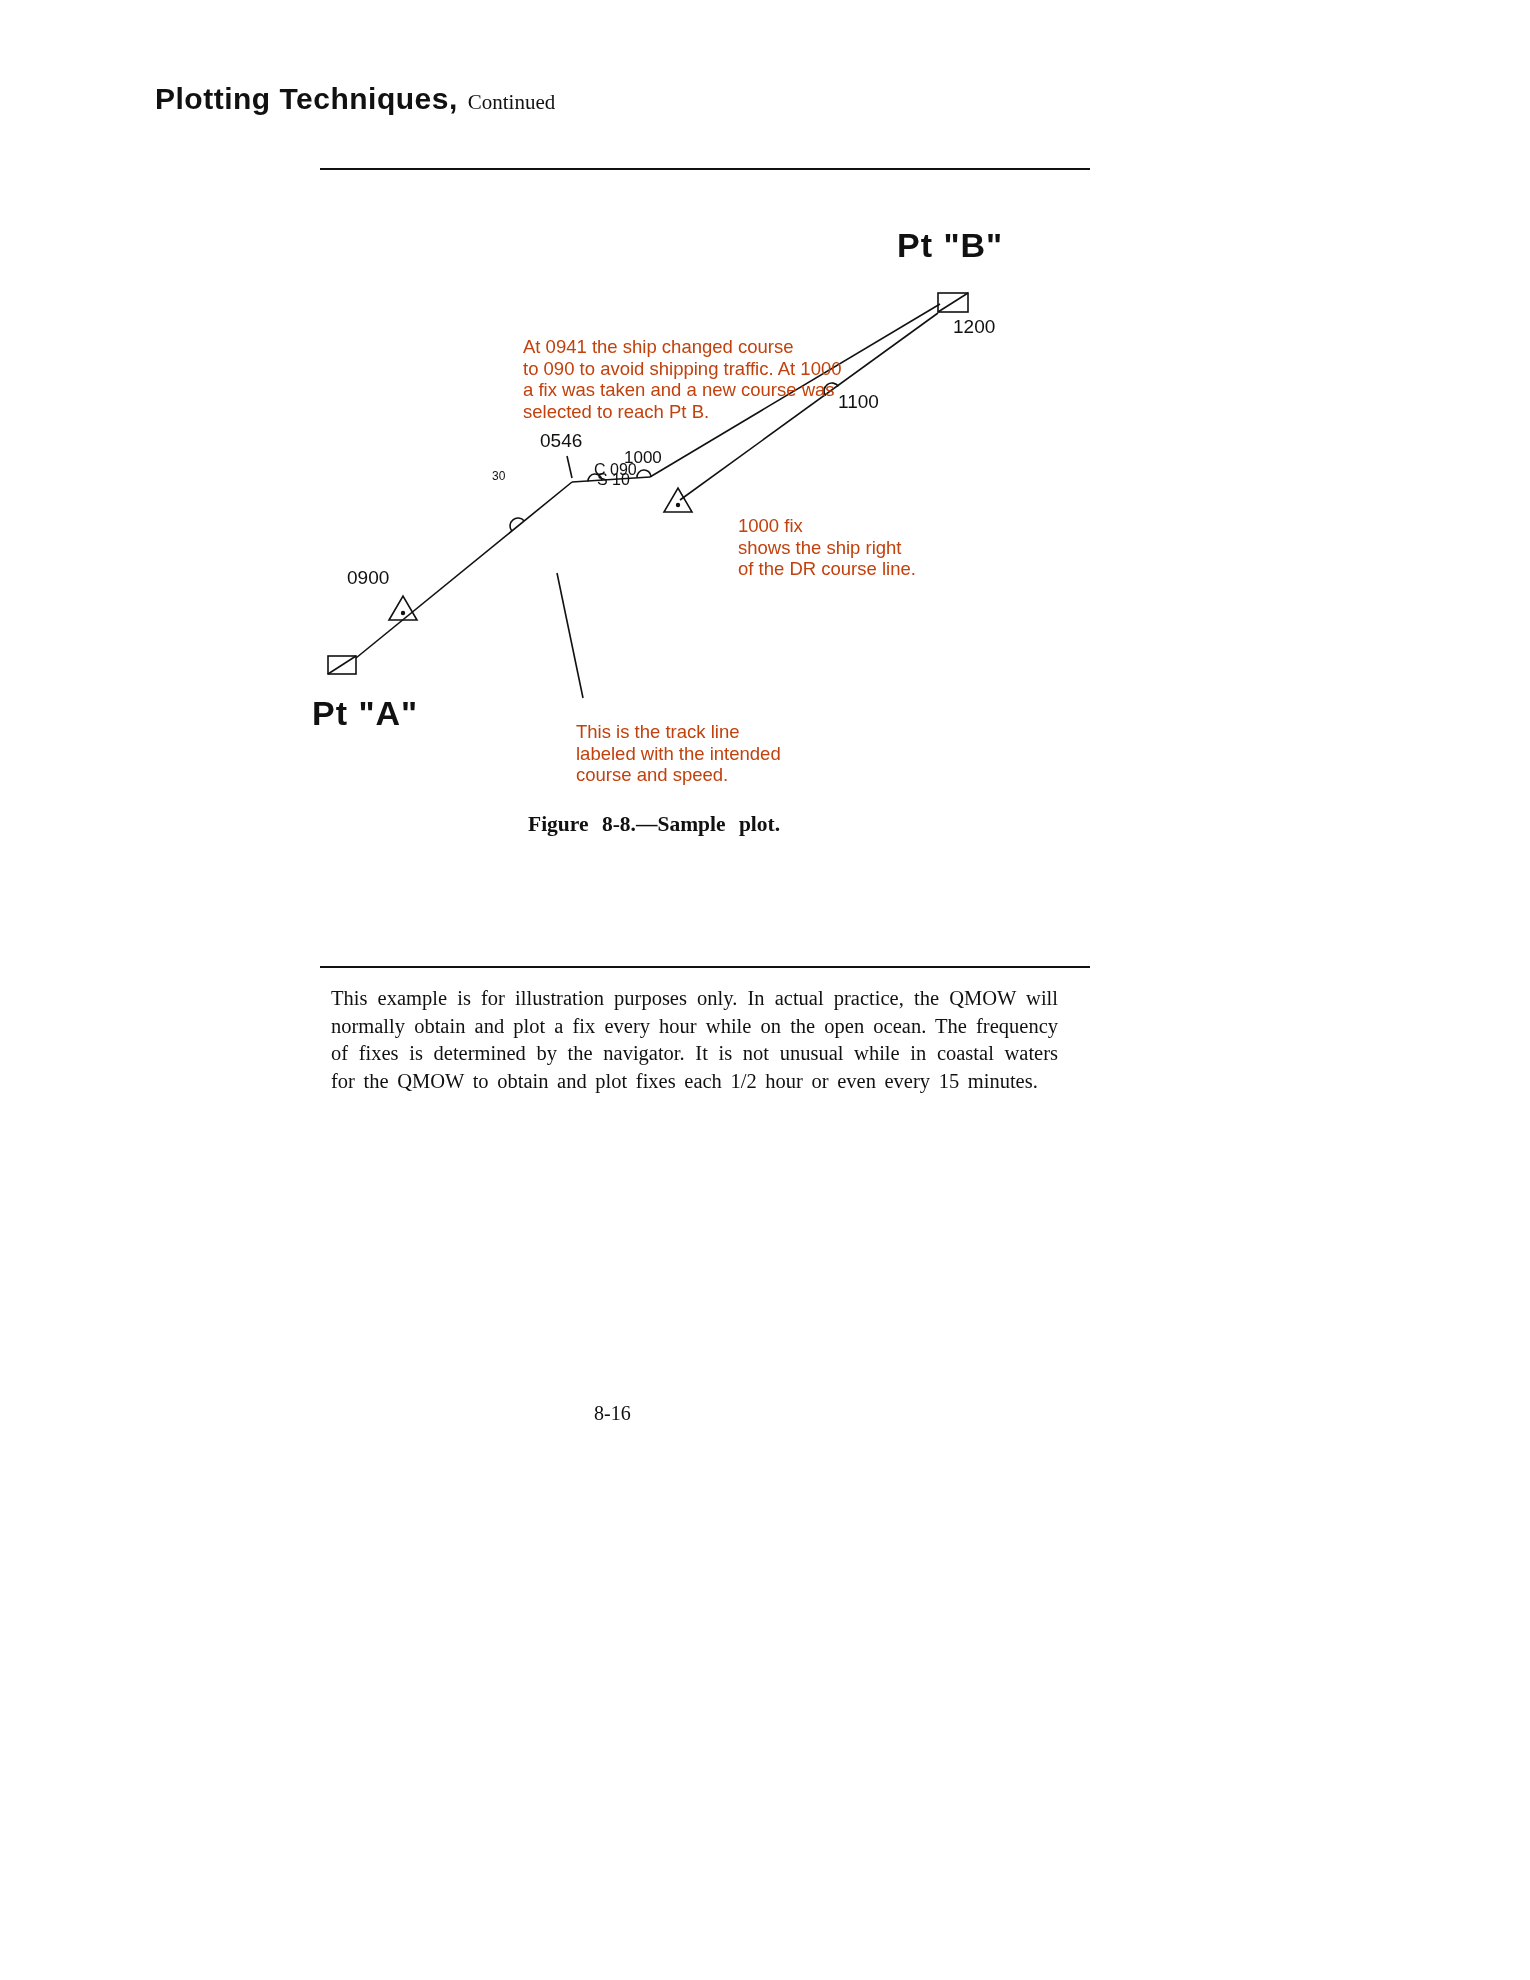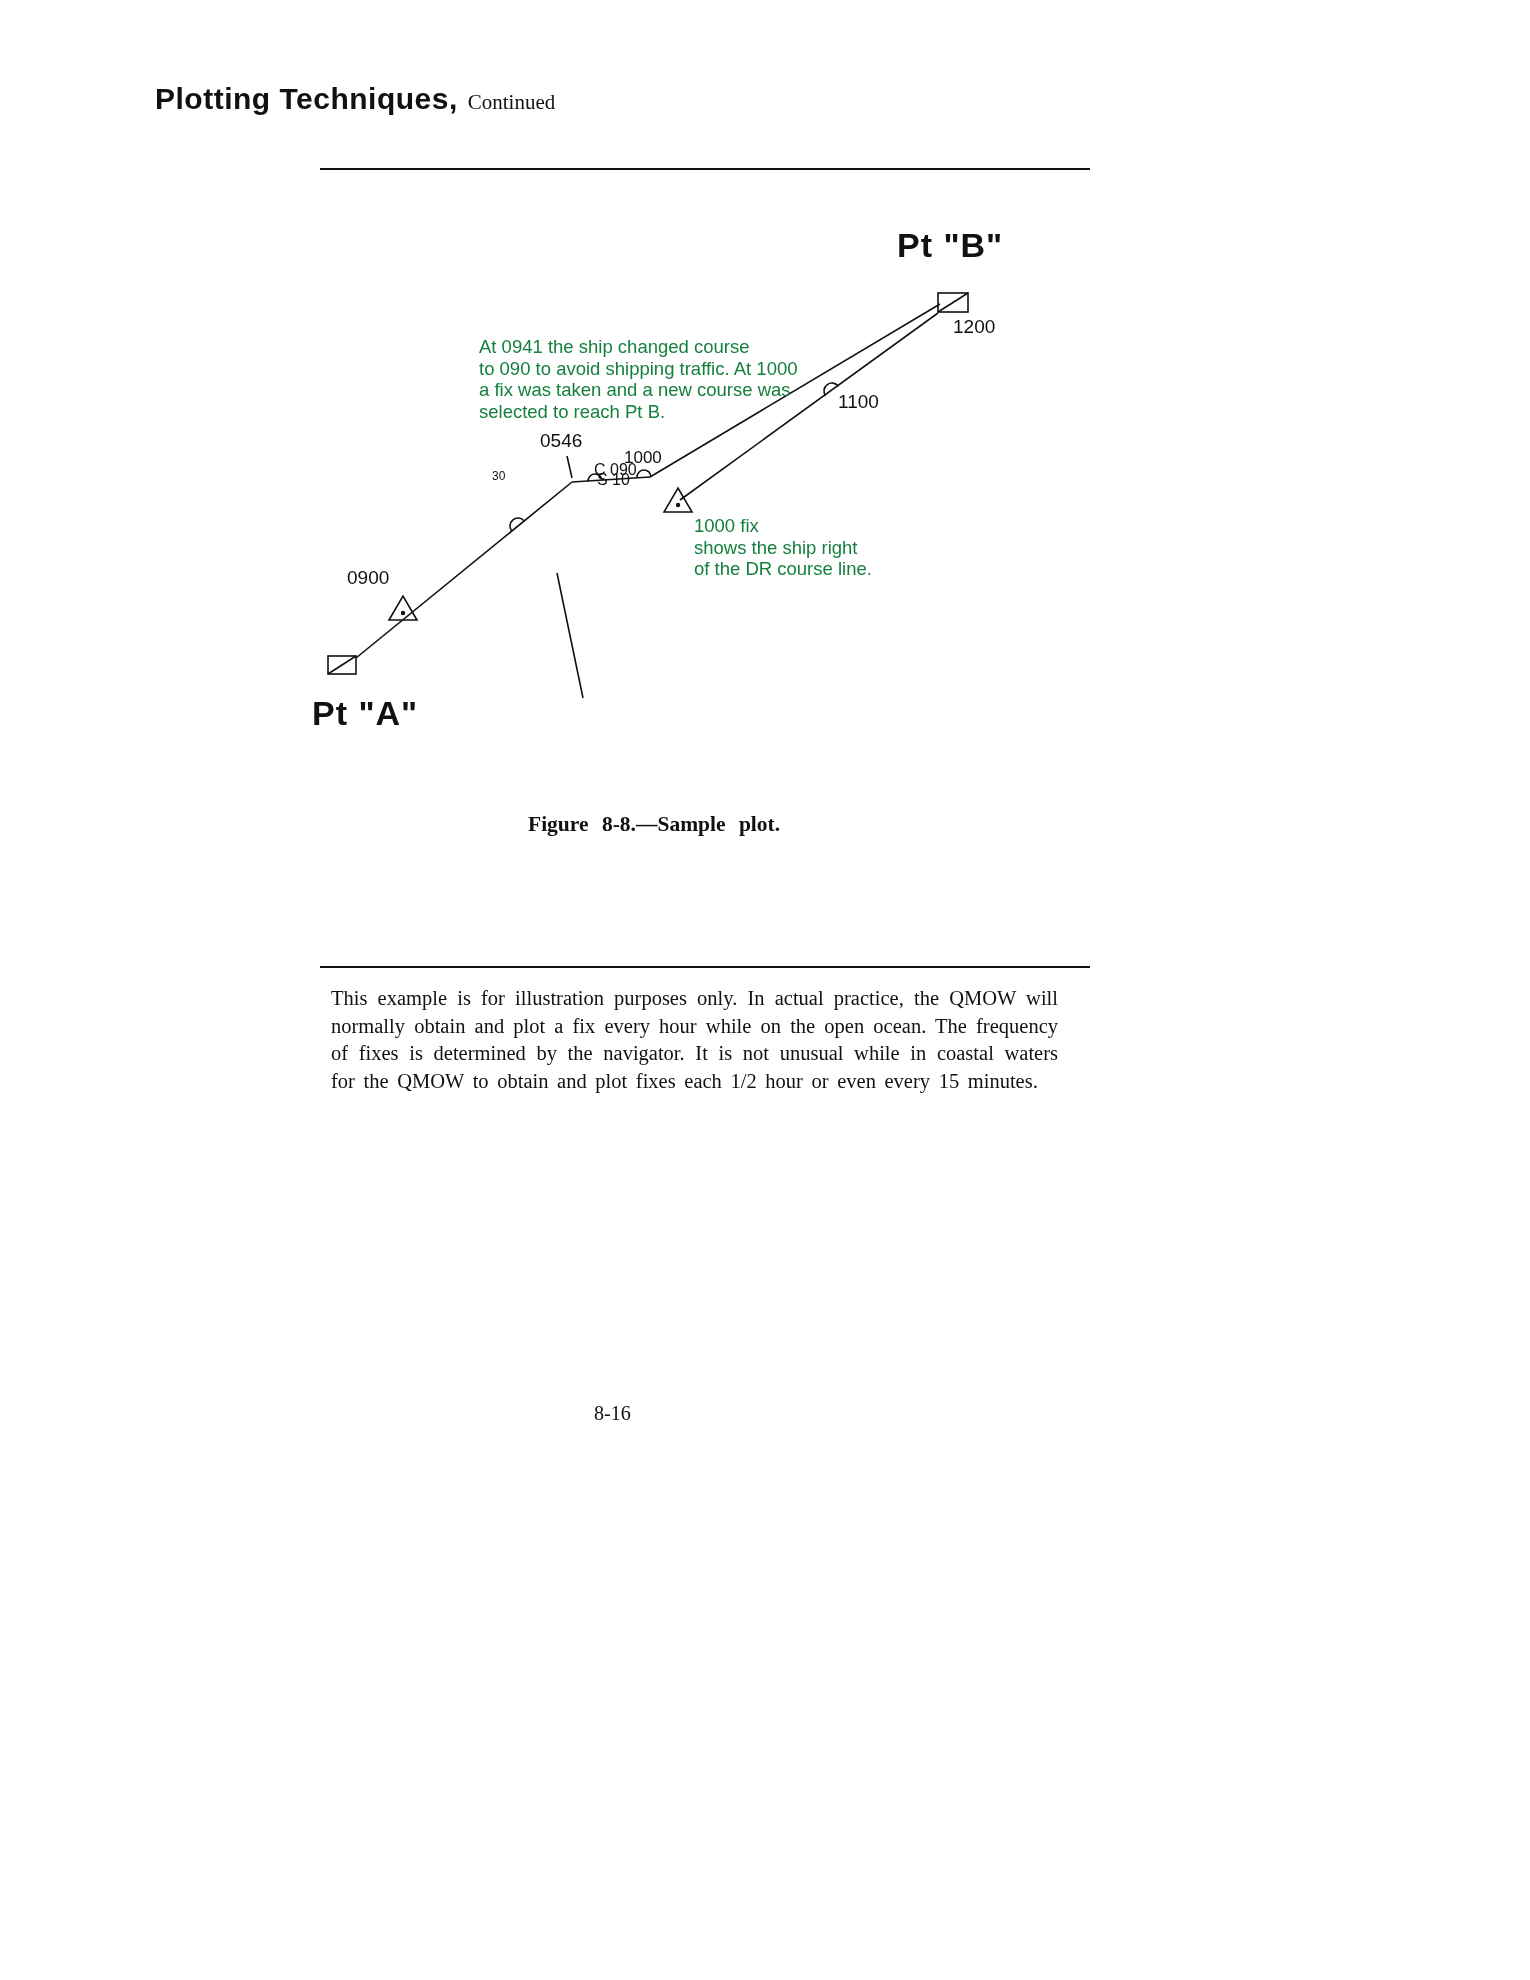"At 0941 the ship changed" .anno { color: #15803d -> #c2410c; margin-left: none -> 44px }
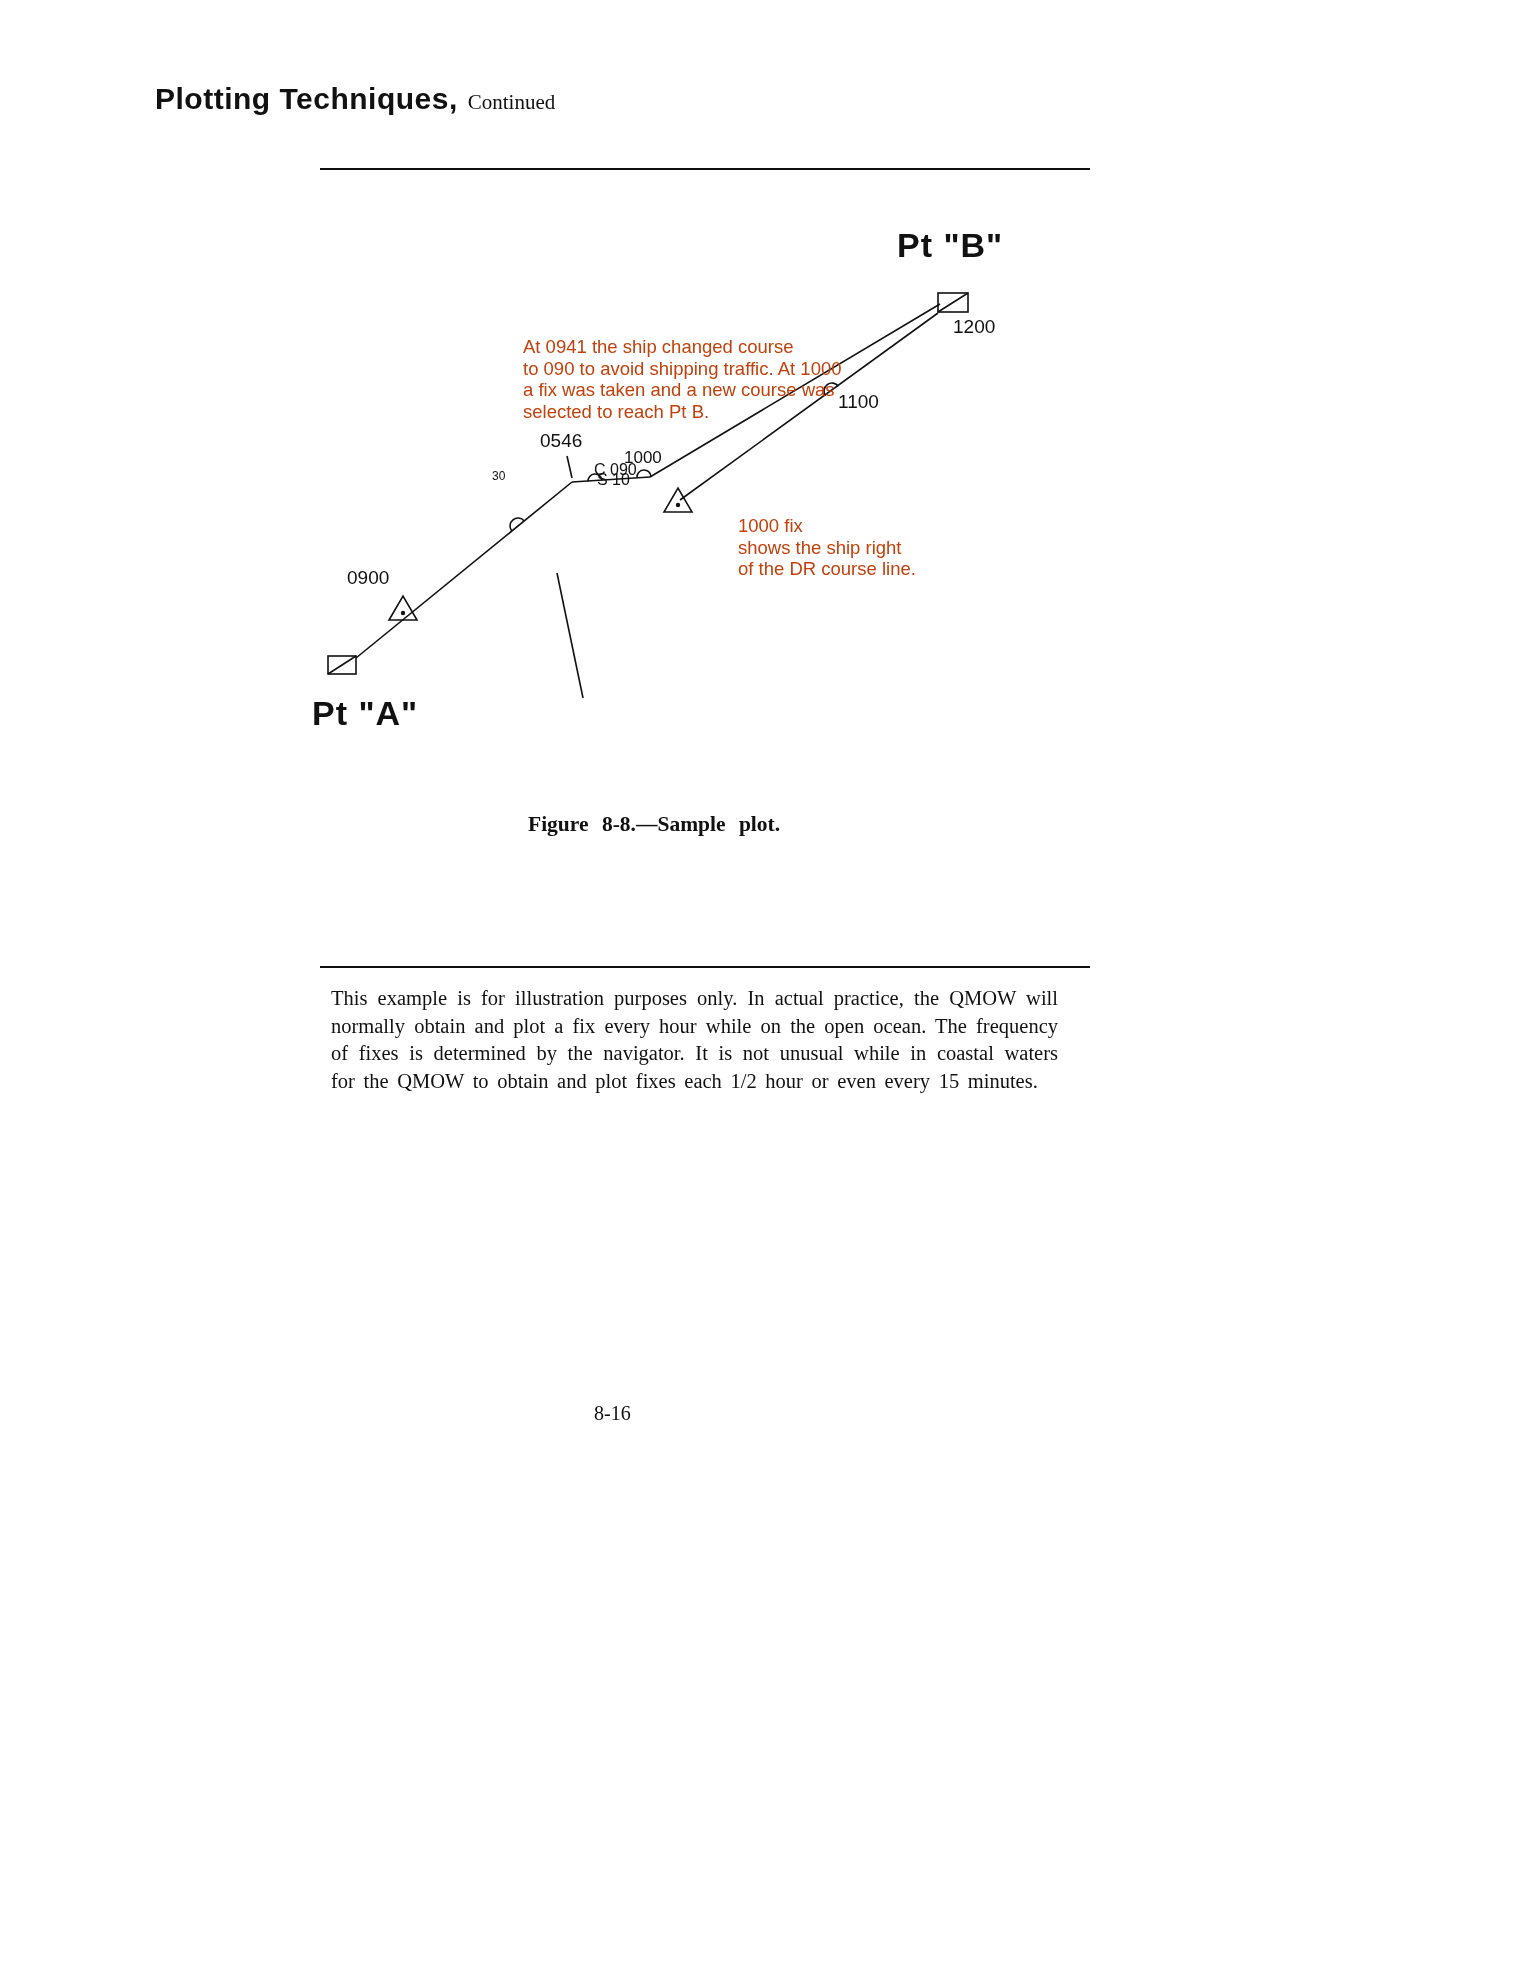"This is the track line" div.anno { html: none -> <div> <div>This is the track line</div> <div>labeled with the intended</div> <div>course and speed.</div> </div> }
